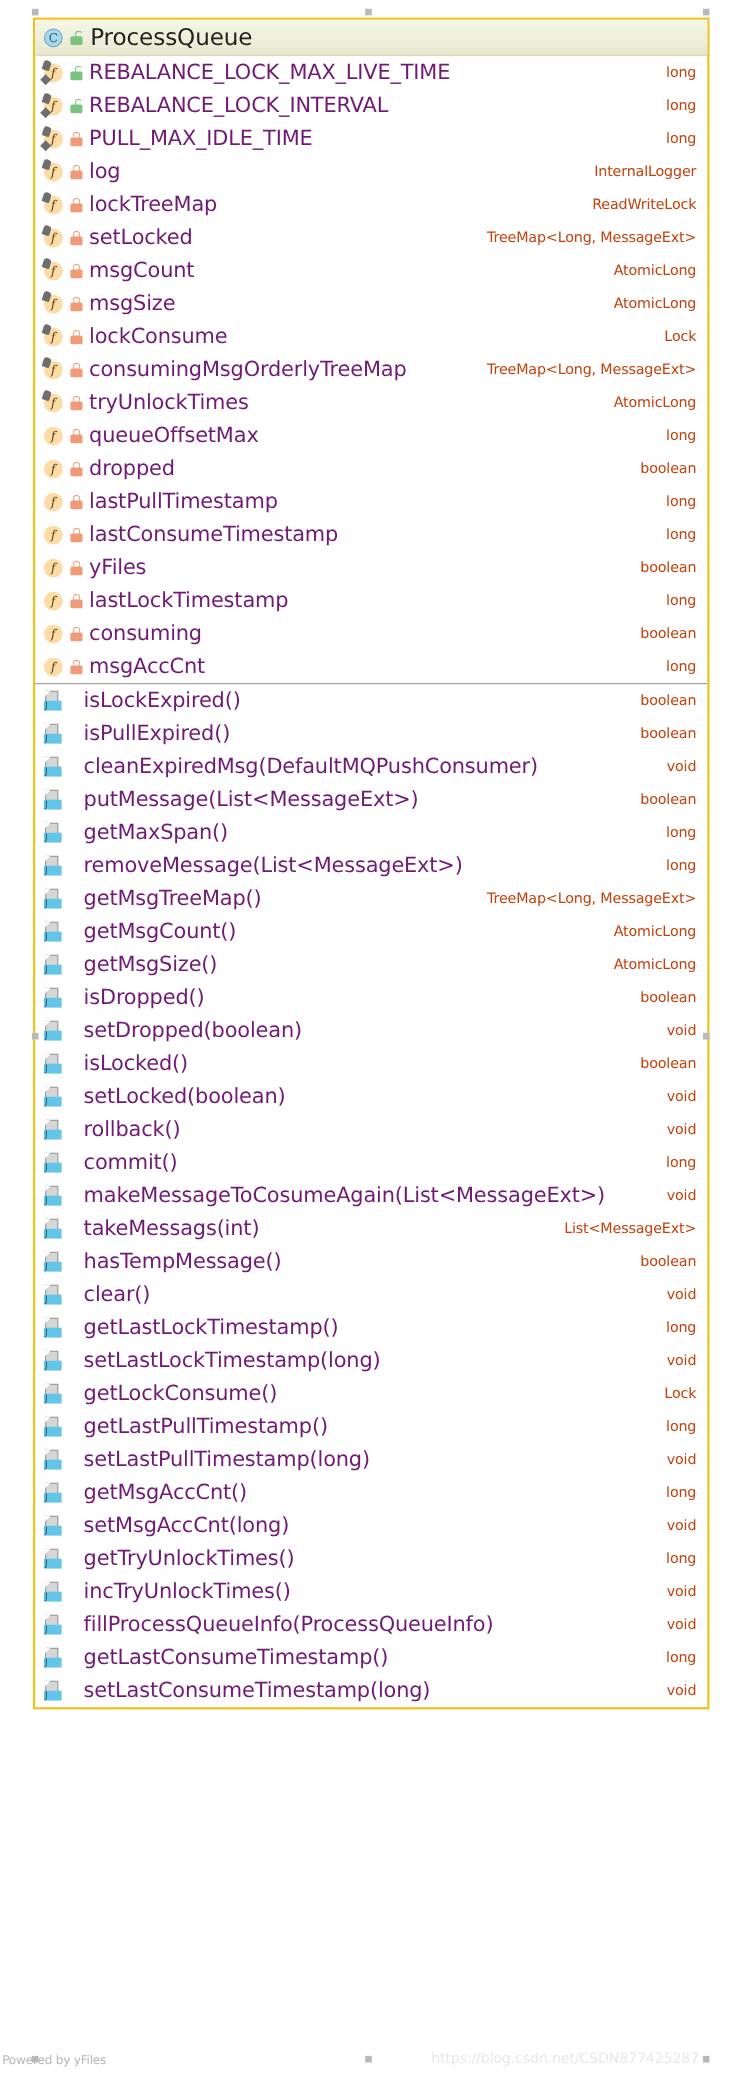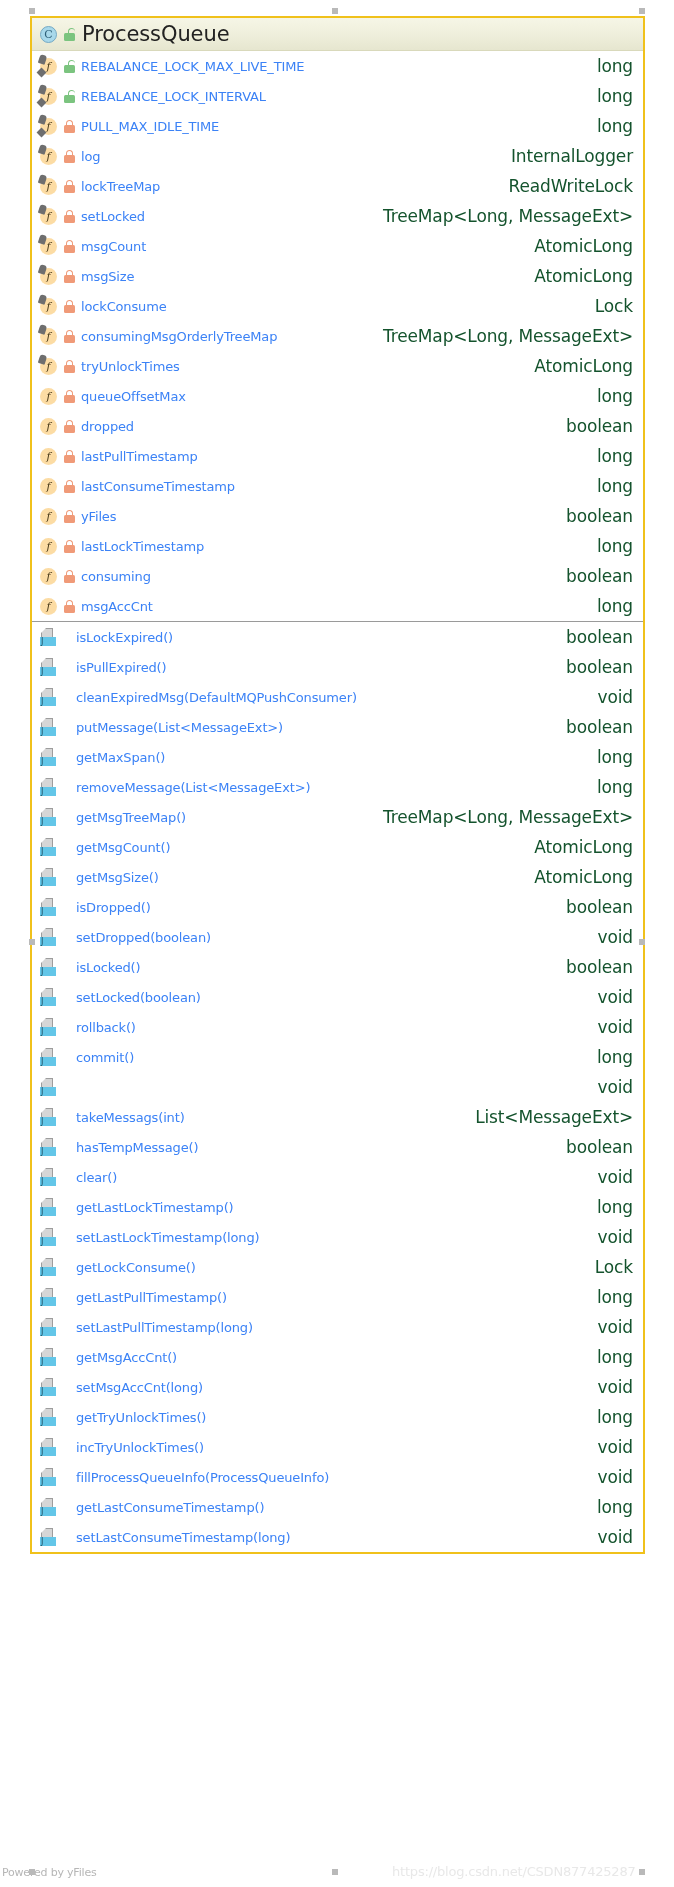"REBALANCE_LOCK_MAX_LIVE_TIME" .row .name { color: #3b82f6 -> #701a75; font-size: 13px -> 19px }
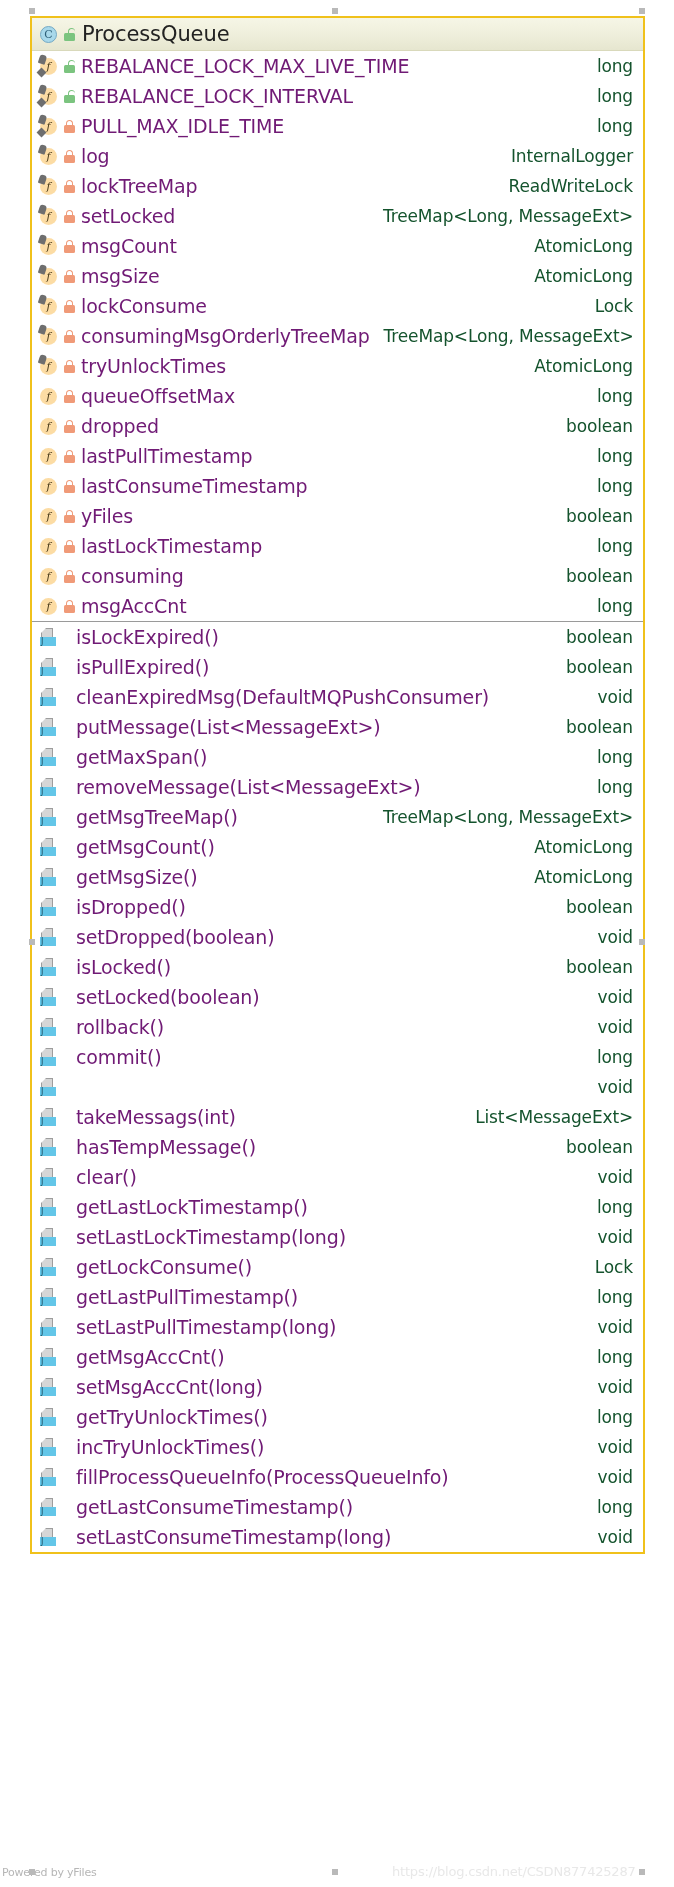"long" .row .type { color: #14532d -> #c2410c; font-size: 17px -> 13px }
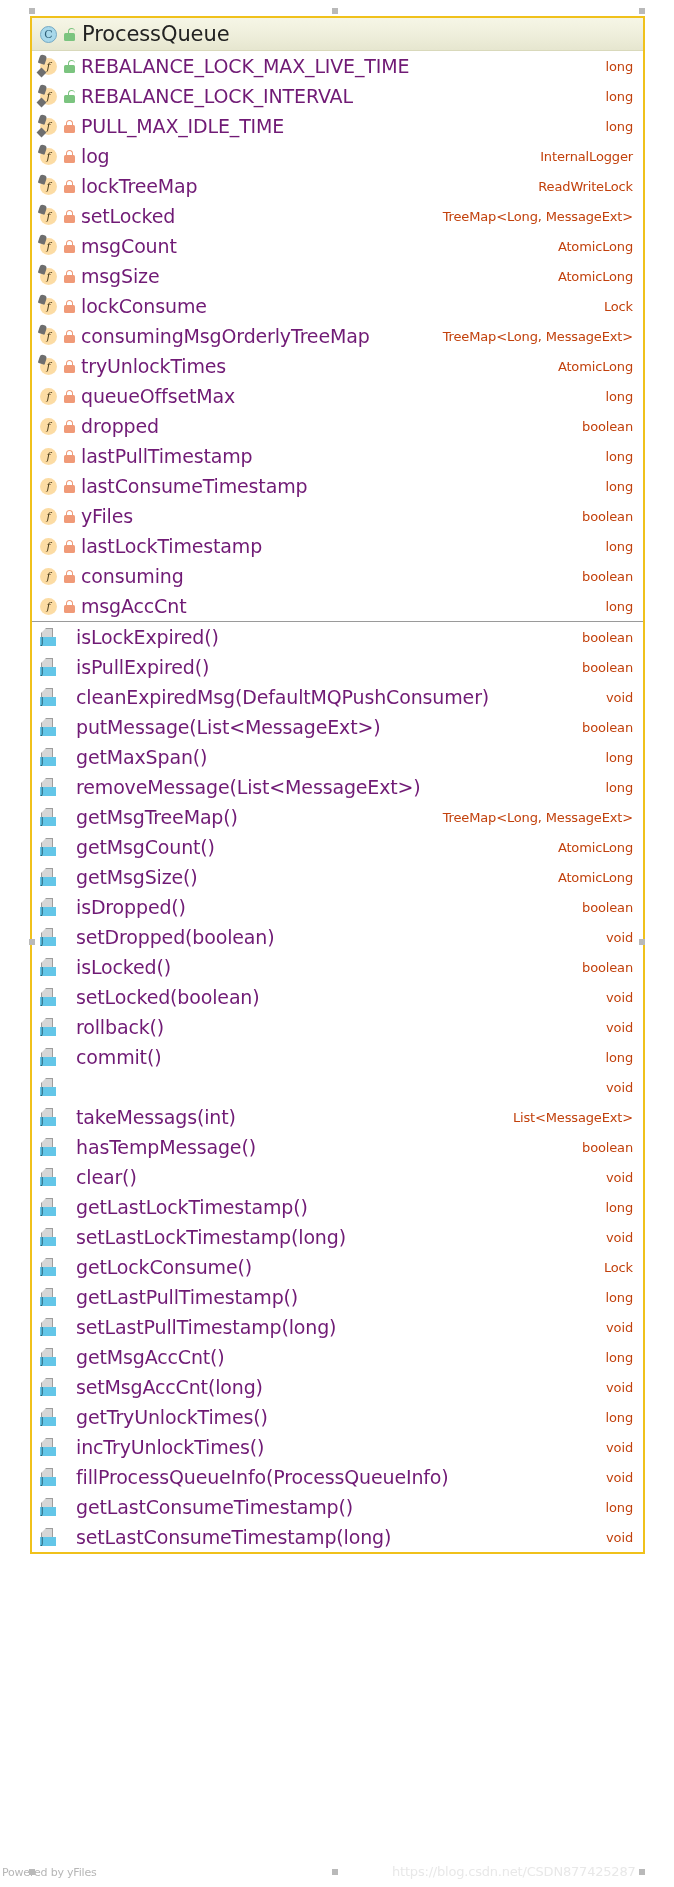"makeMessageToCosumeAgain(List<MessageExt" span.name { html: none -> <span>makeMessageToCosumeAgain(List&lt;MessageExt&gt;)</span> }
